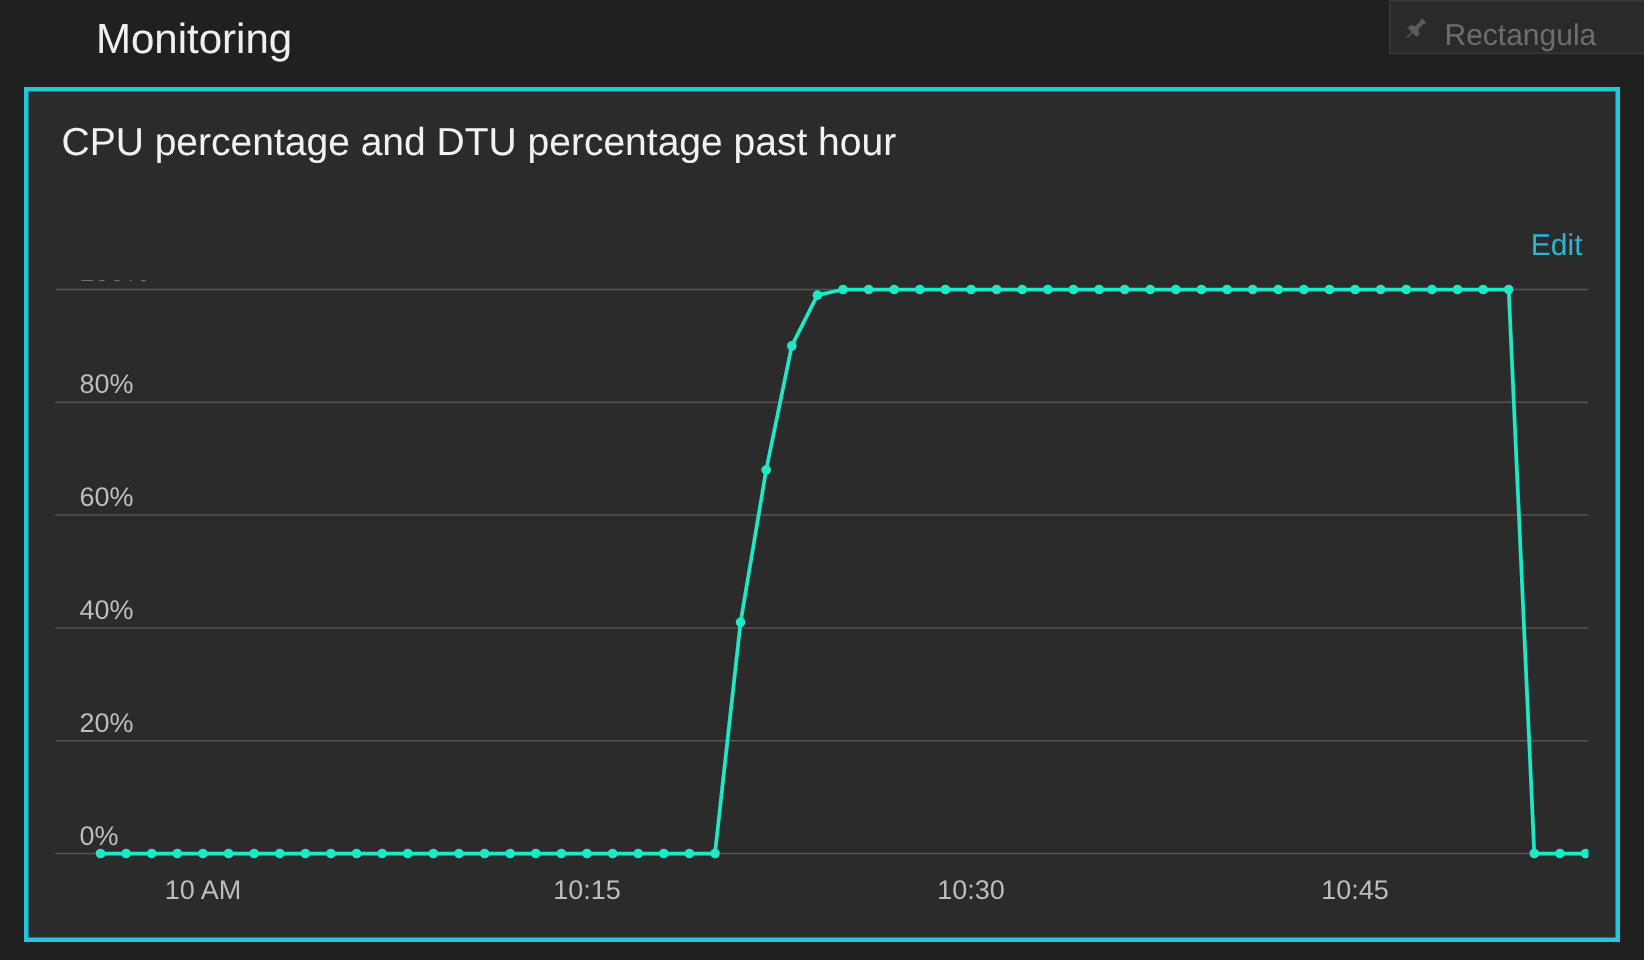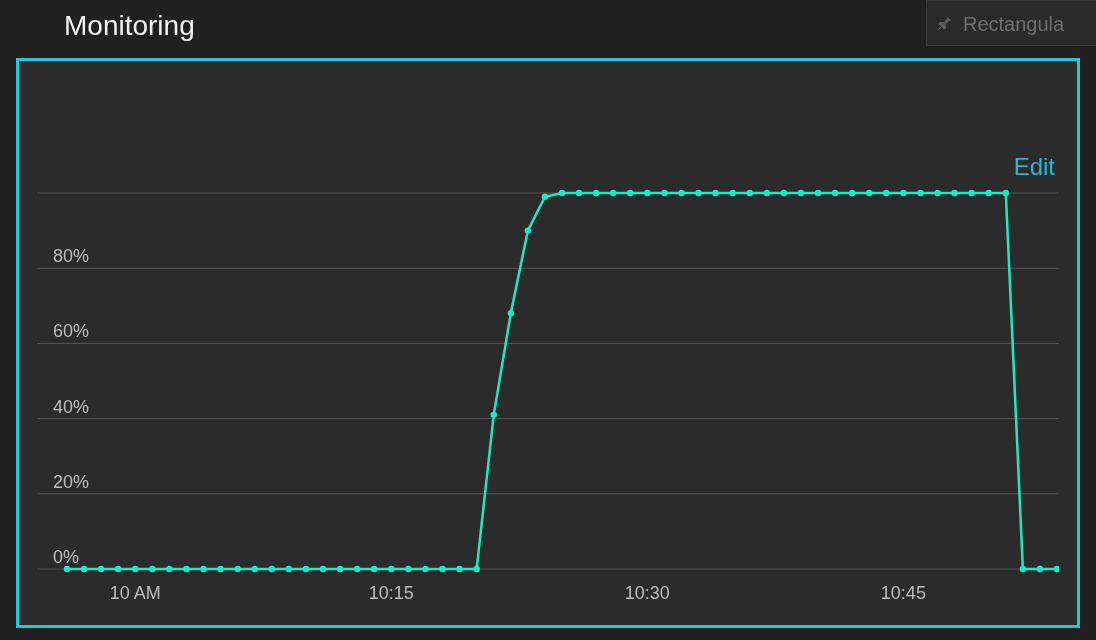"Rectangula" .ghost-btn { height: 46px -> 36px }
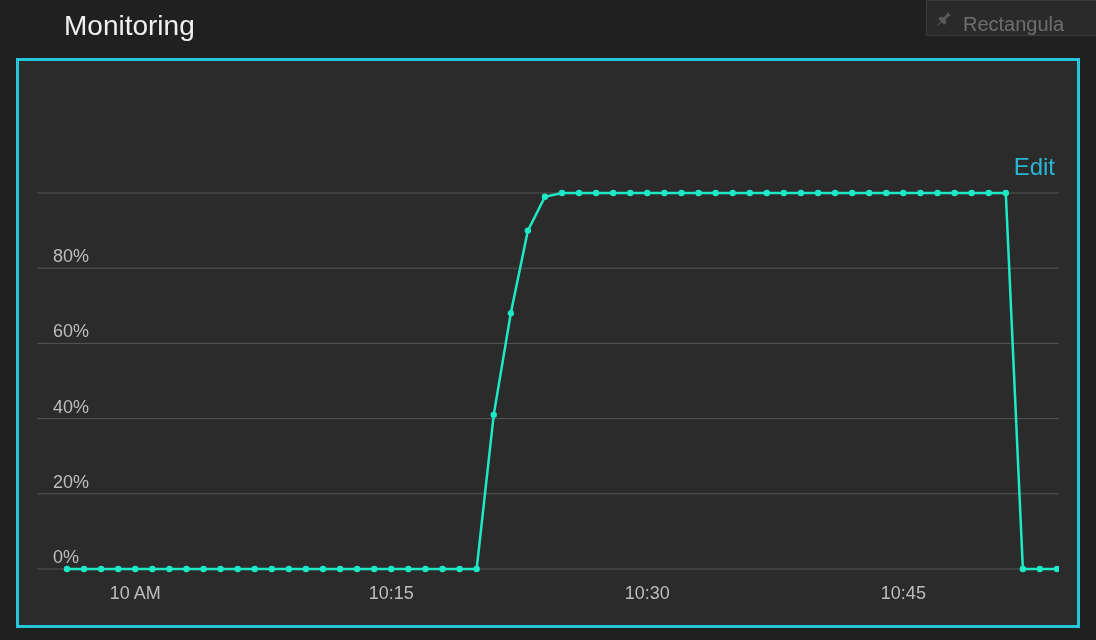"CPU percentage and DTU percentage" div.tile-title { html: none -> <div>CPU percentage and DTU percentage past hour</div> }
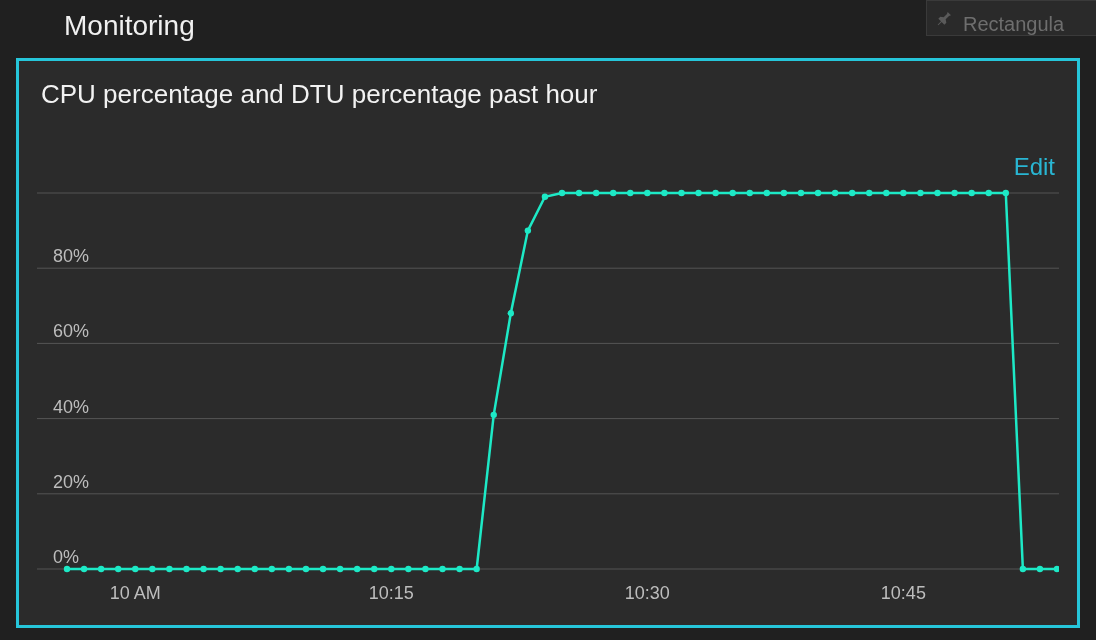"Edit" .edit-link { font-size: 24px -> 20px }
